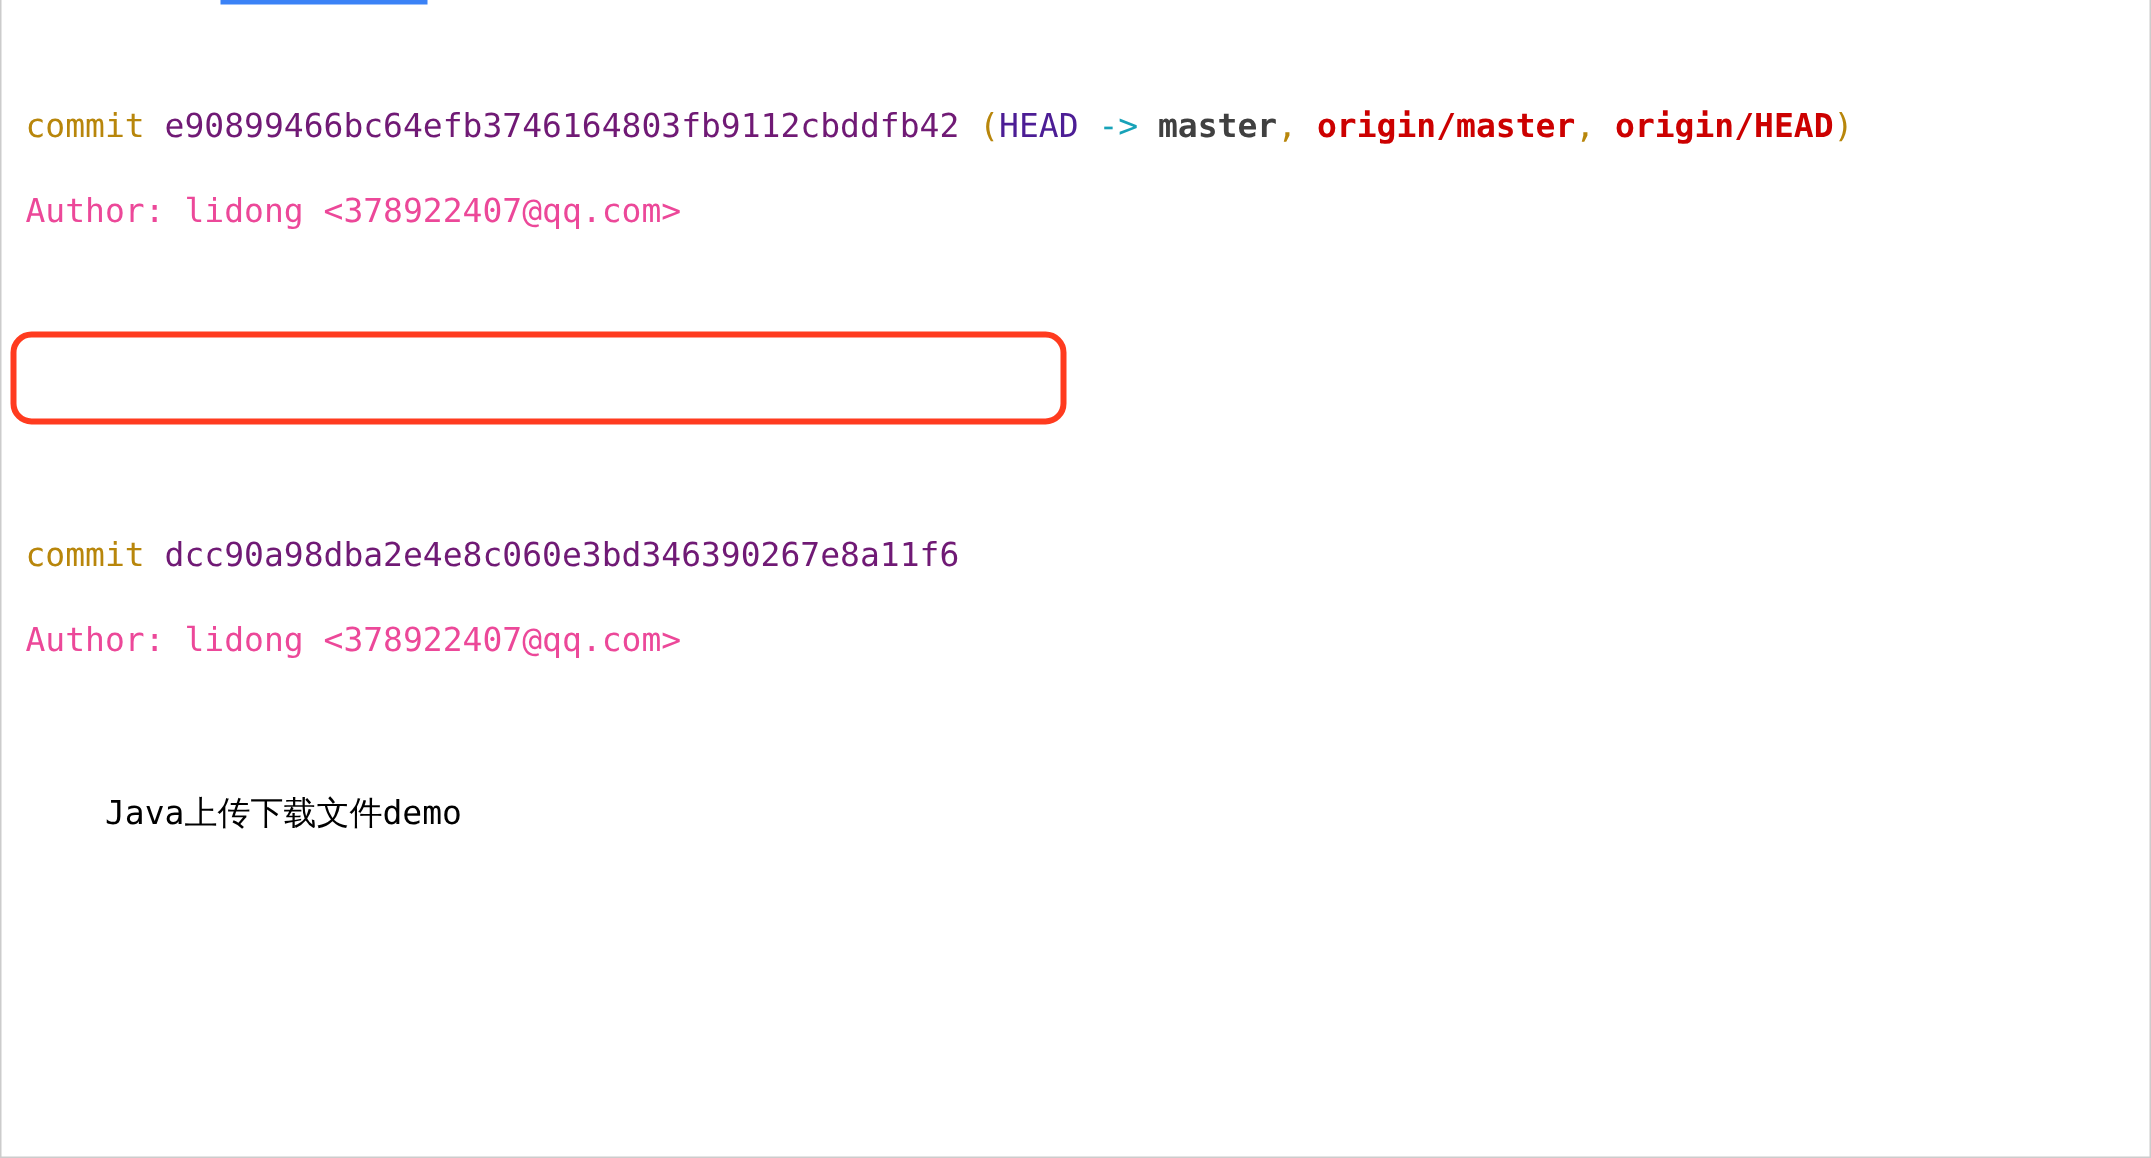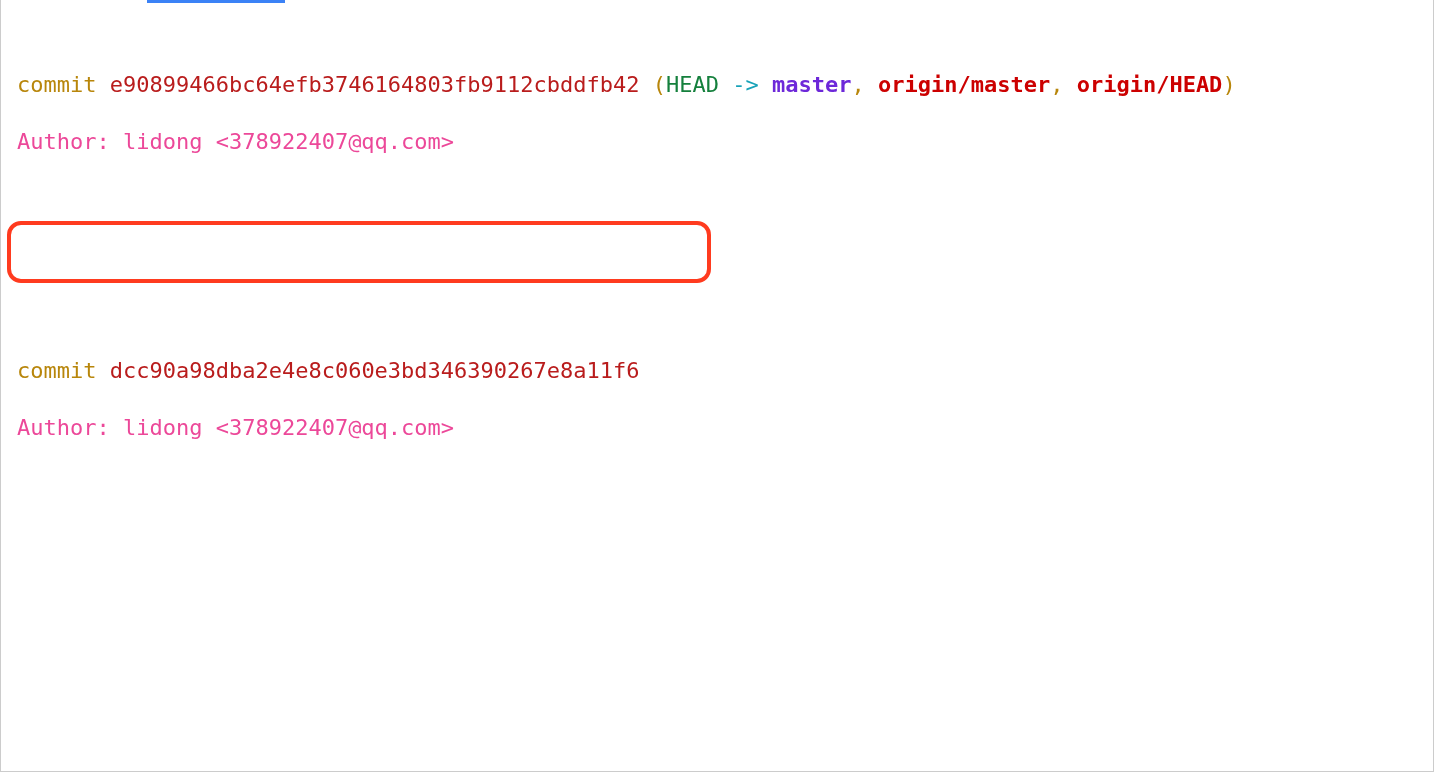"e90899466bc64efb3746164803fb9112cbddfb42" .hash { color: #b91c1c -> #701a75 }
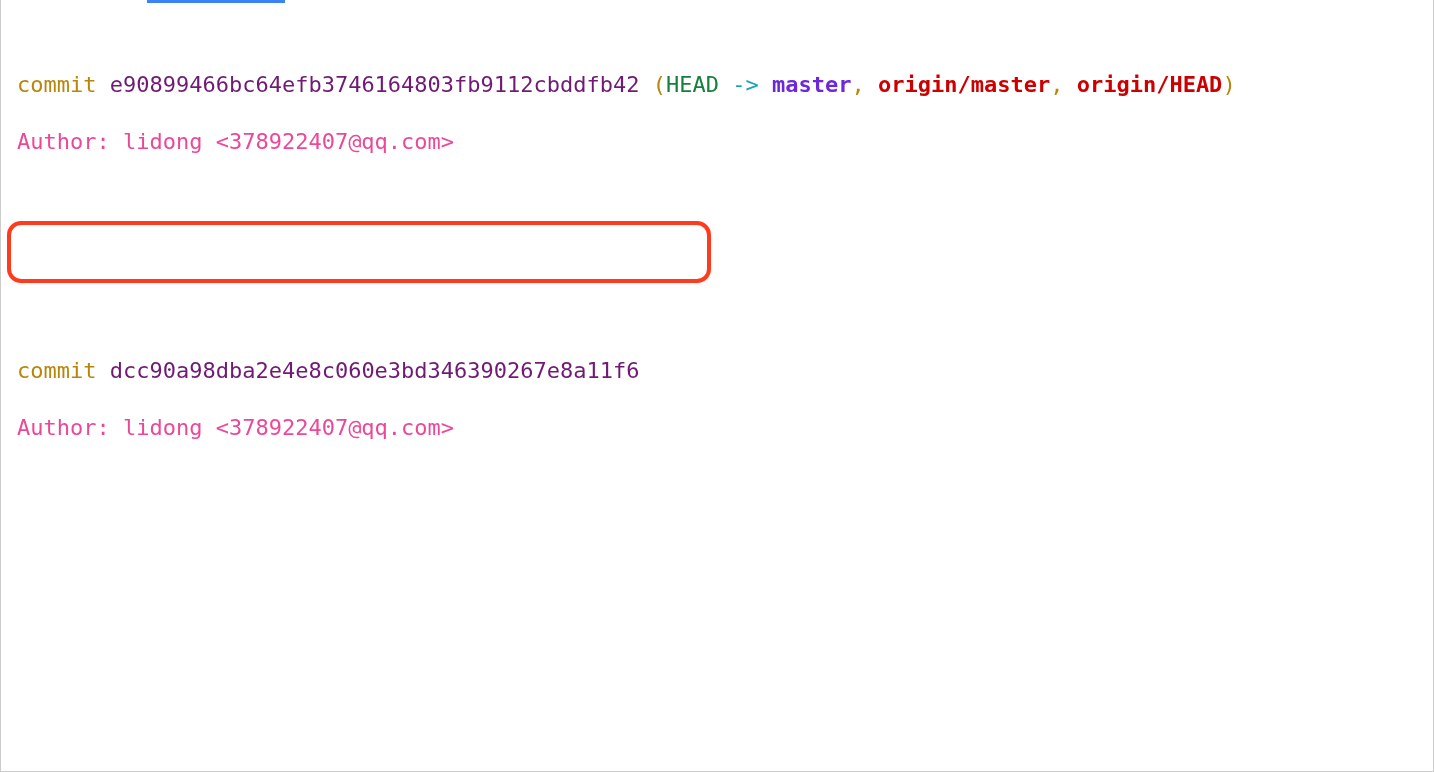"HEAD" .head { color: #15803d -> #4c1d95 }
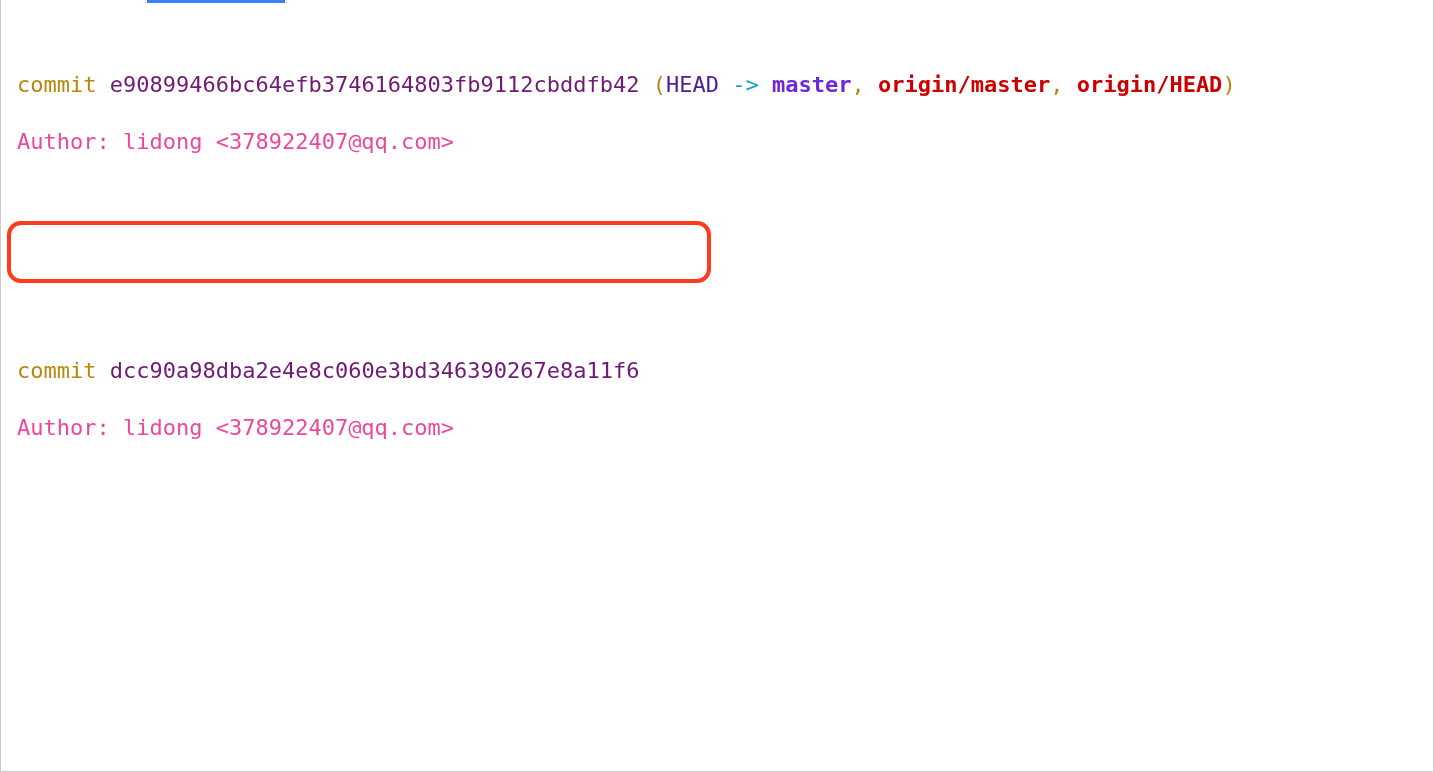"master" .branch { color: #6d28d9 -> #404040 }
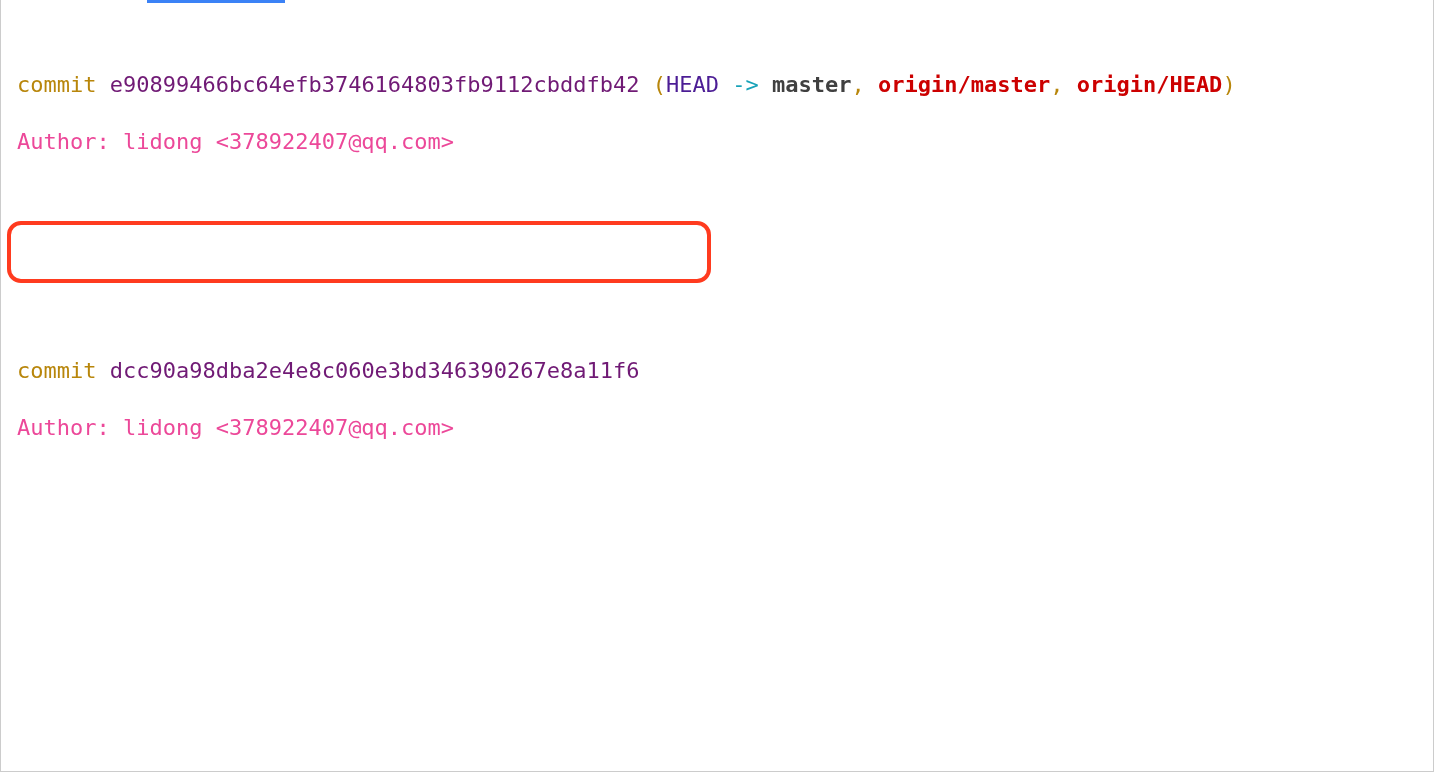"Java上传下载文件demo" div.line { html: none -> <div> Java上传下载文件demo</div> }
